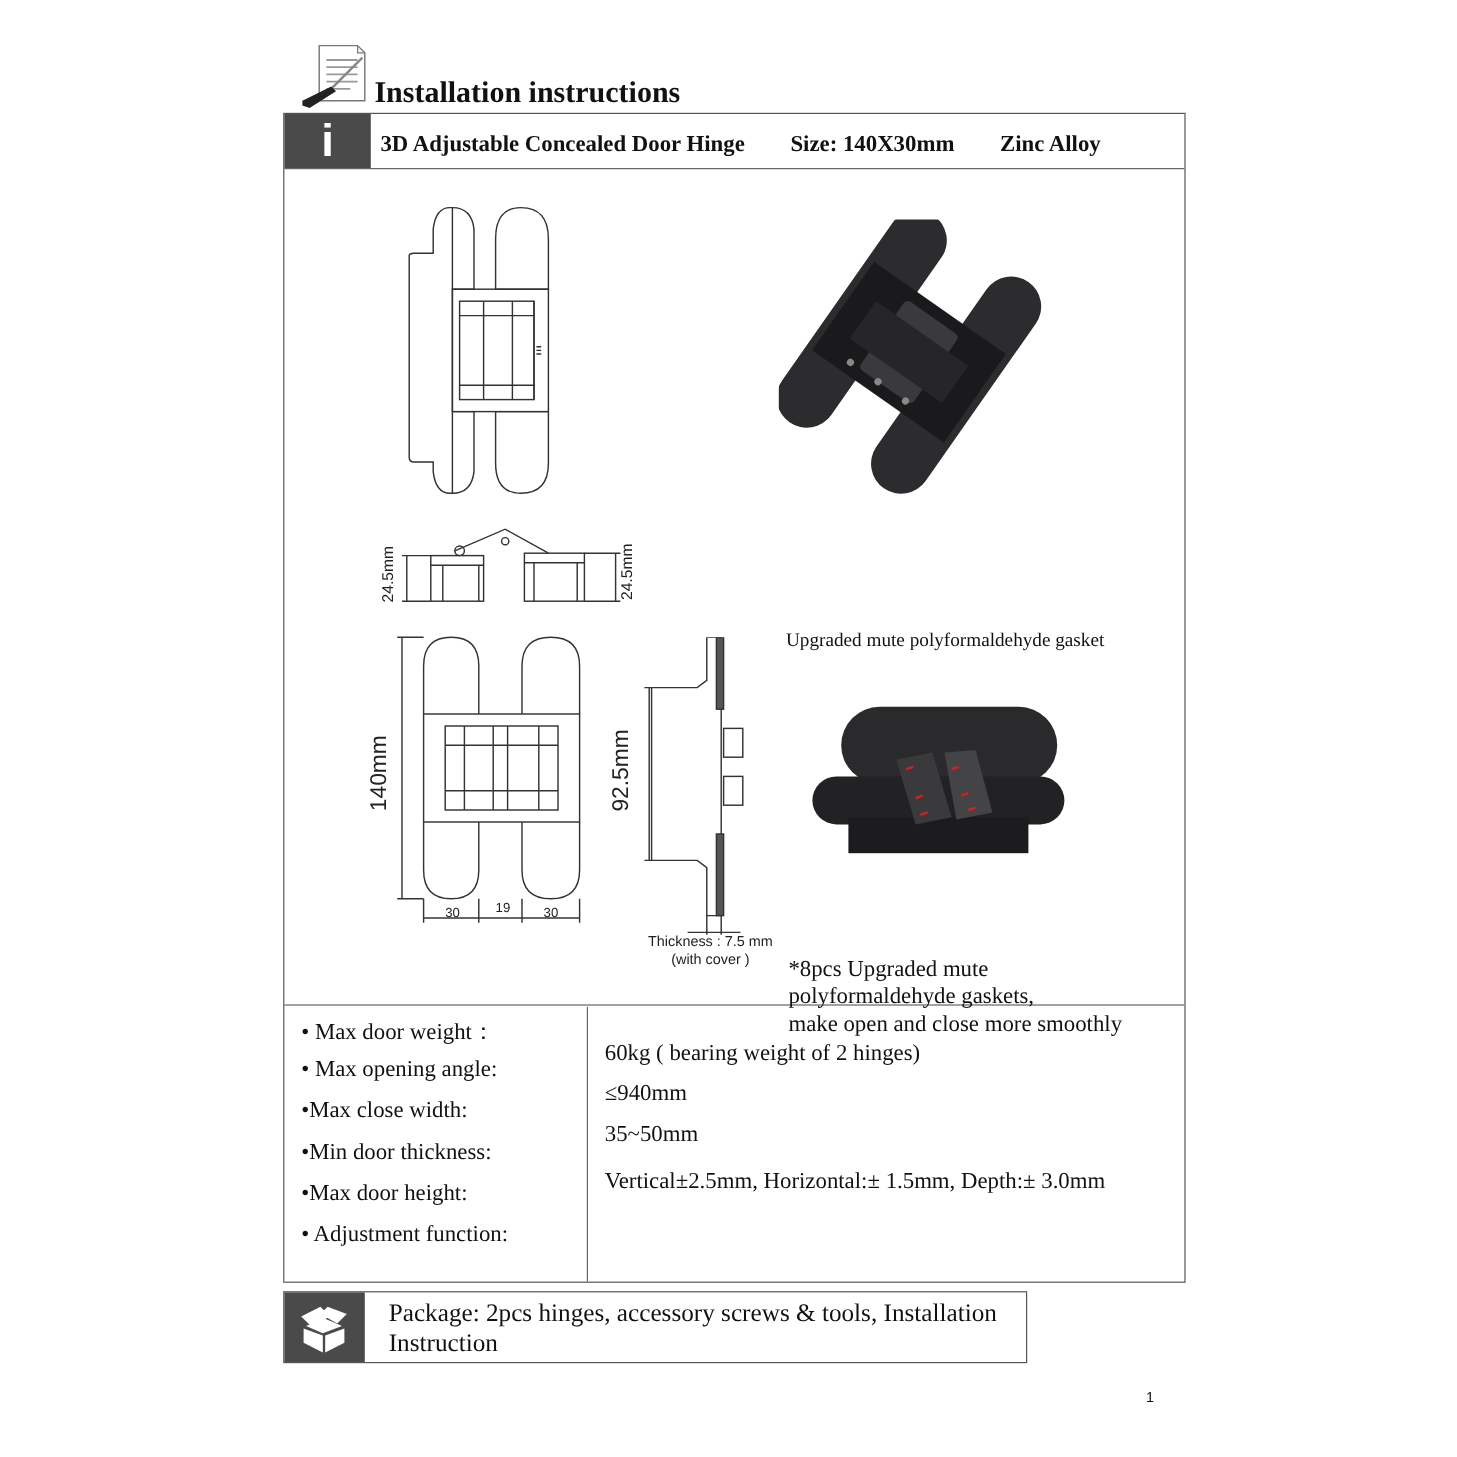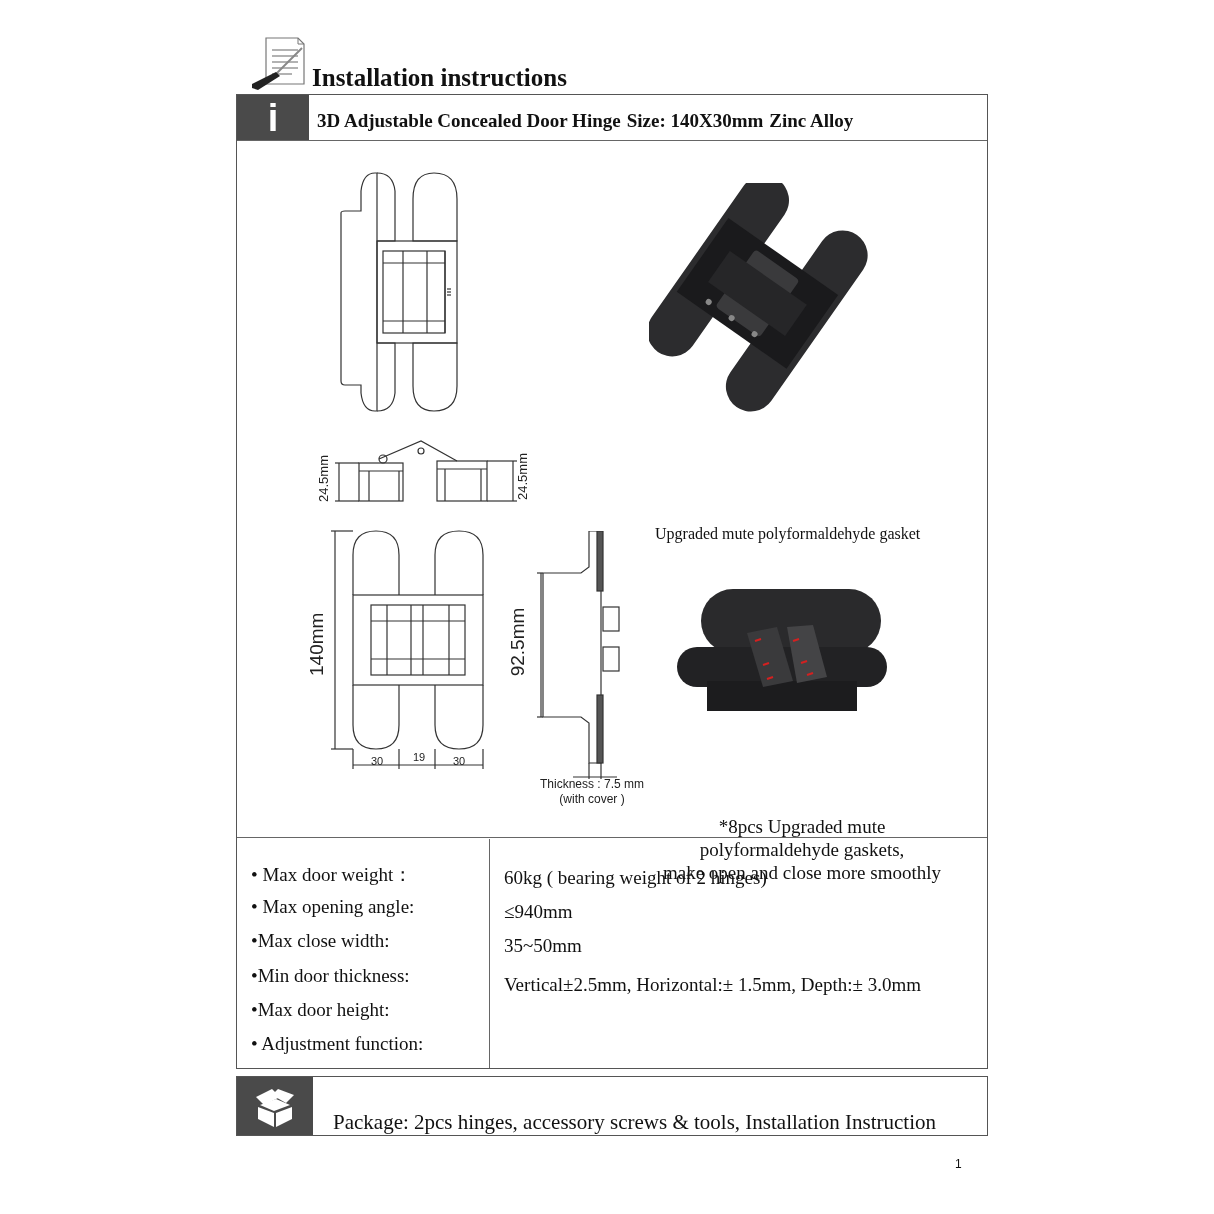"3D Adjustable Concealed Door Hinge" .head-text { gap: 6px -> 38px }
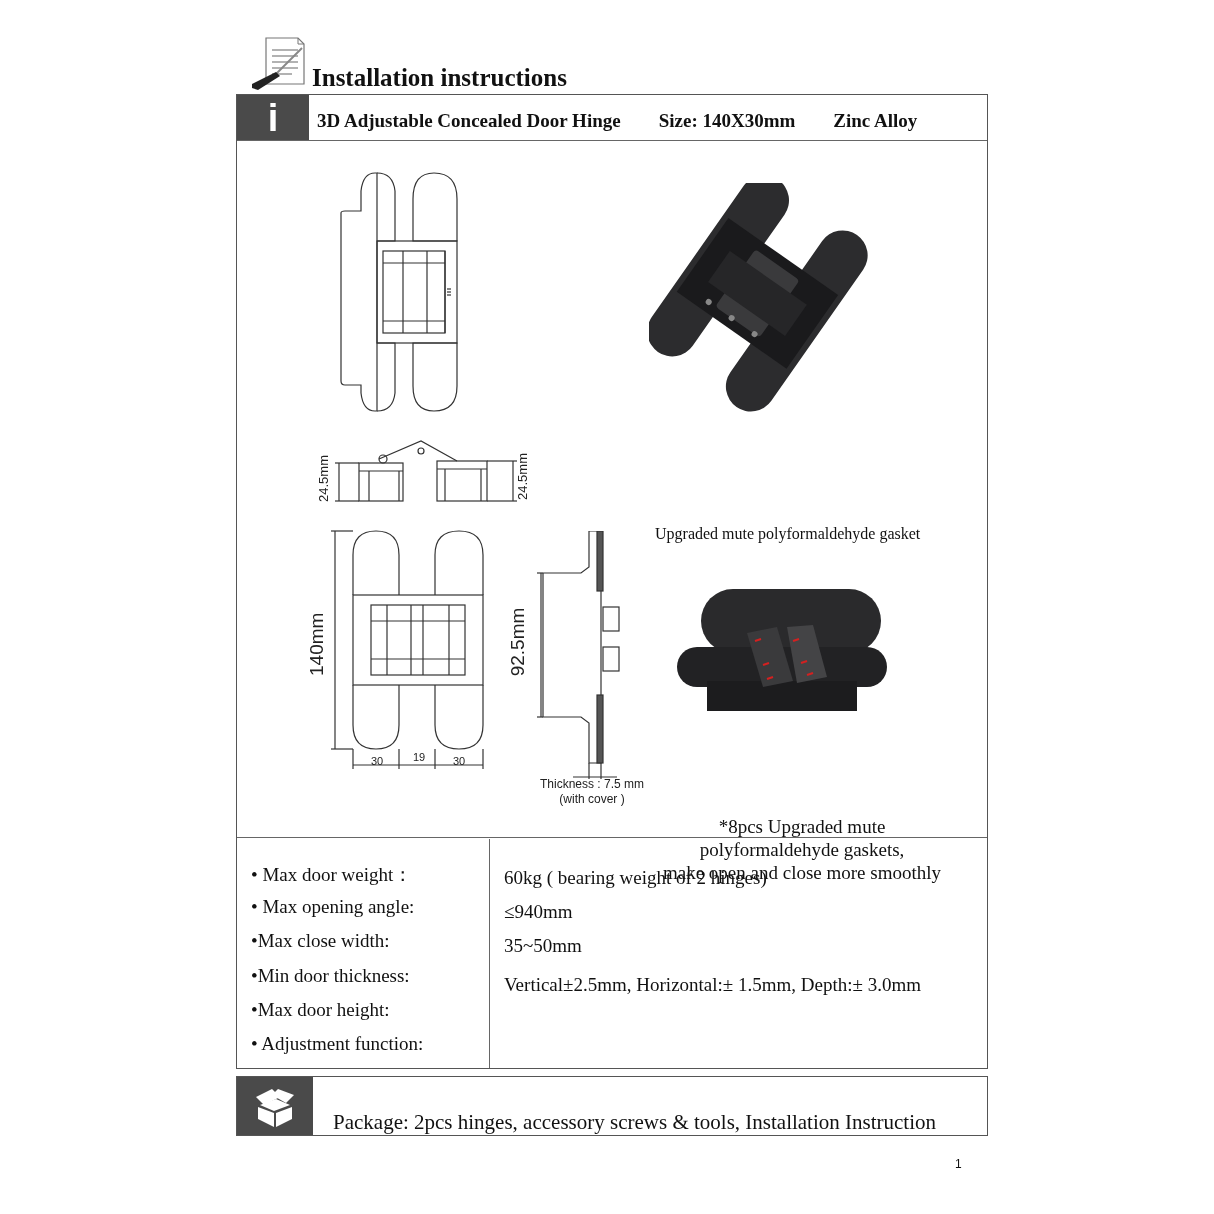"*8pcs Upgraded mute" .caption2 { margin-top: 19px -> none; text-align: center -> left }
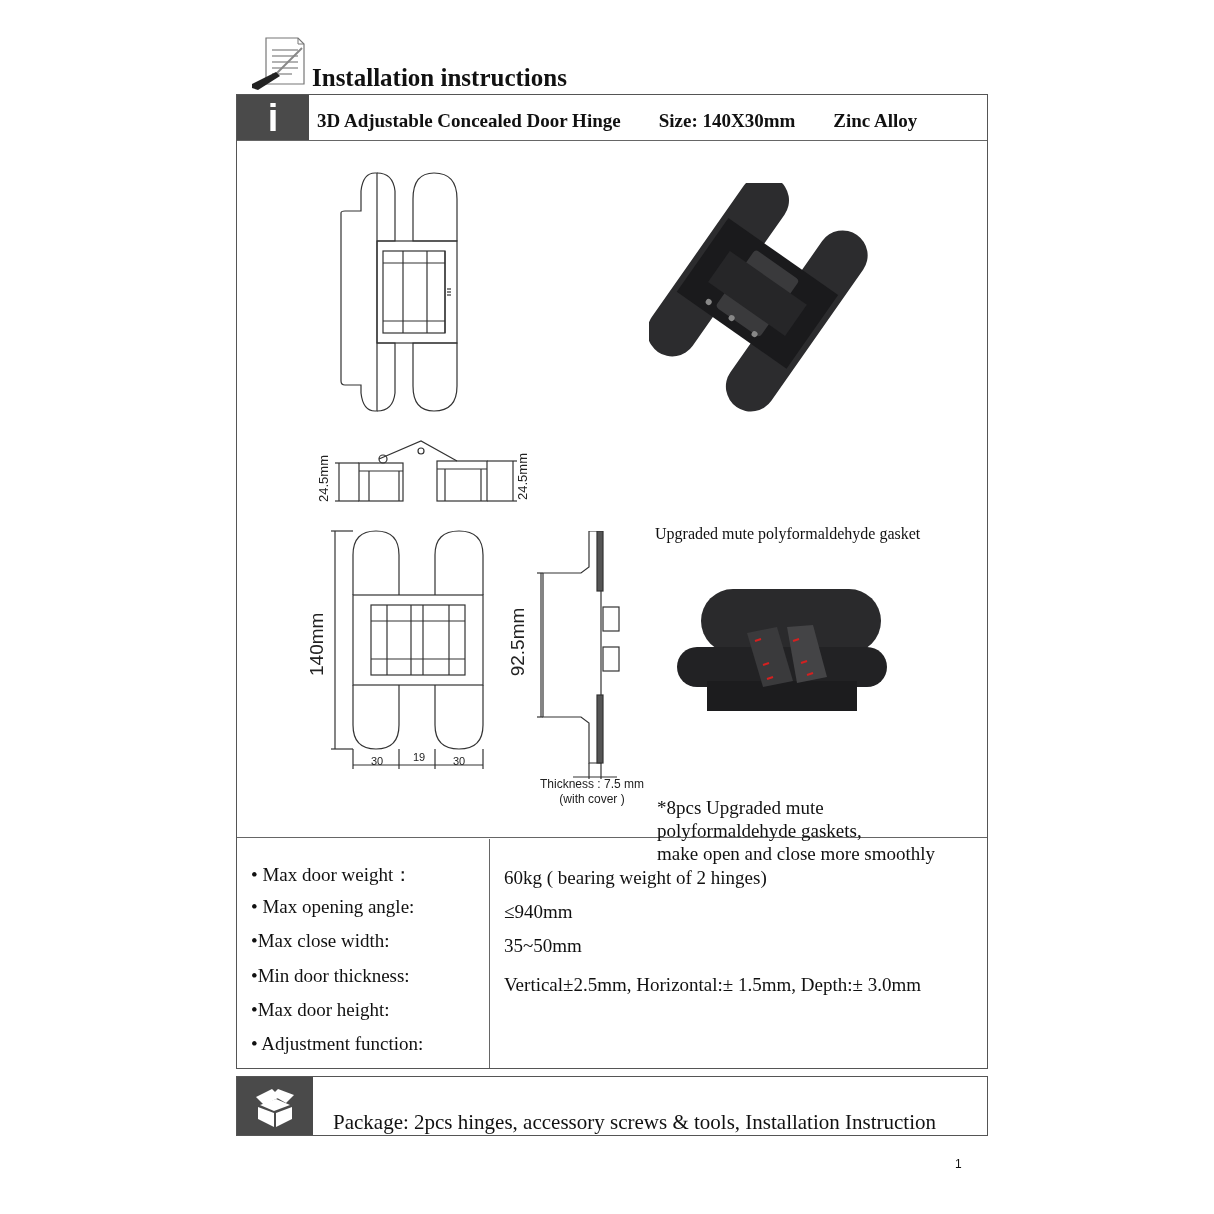"• Max door weight：" .spec-labels { padding: 23px 0 0 14px -> 8px 0 0 14px }
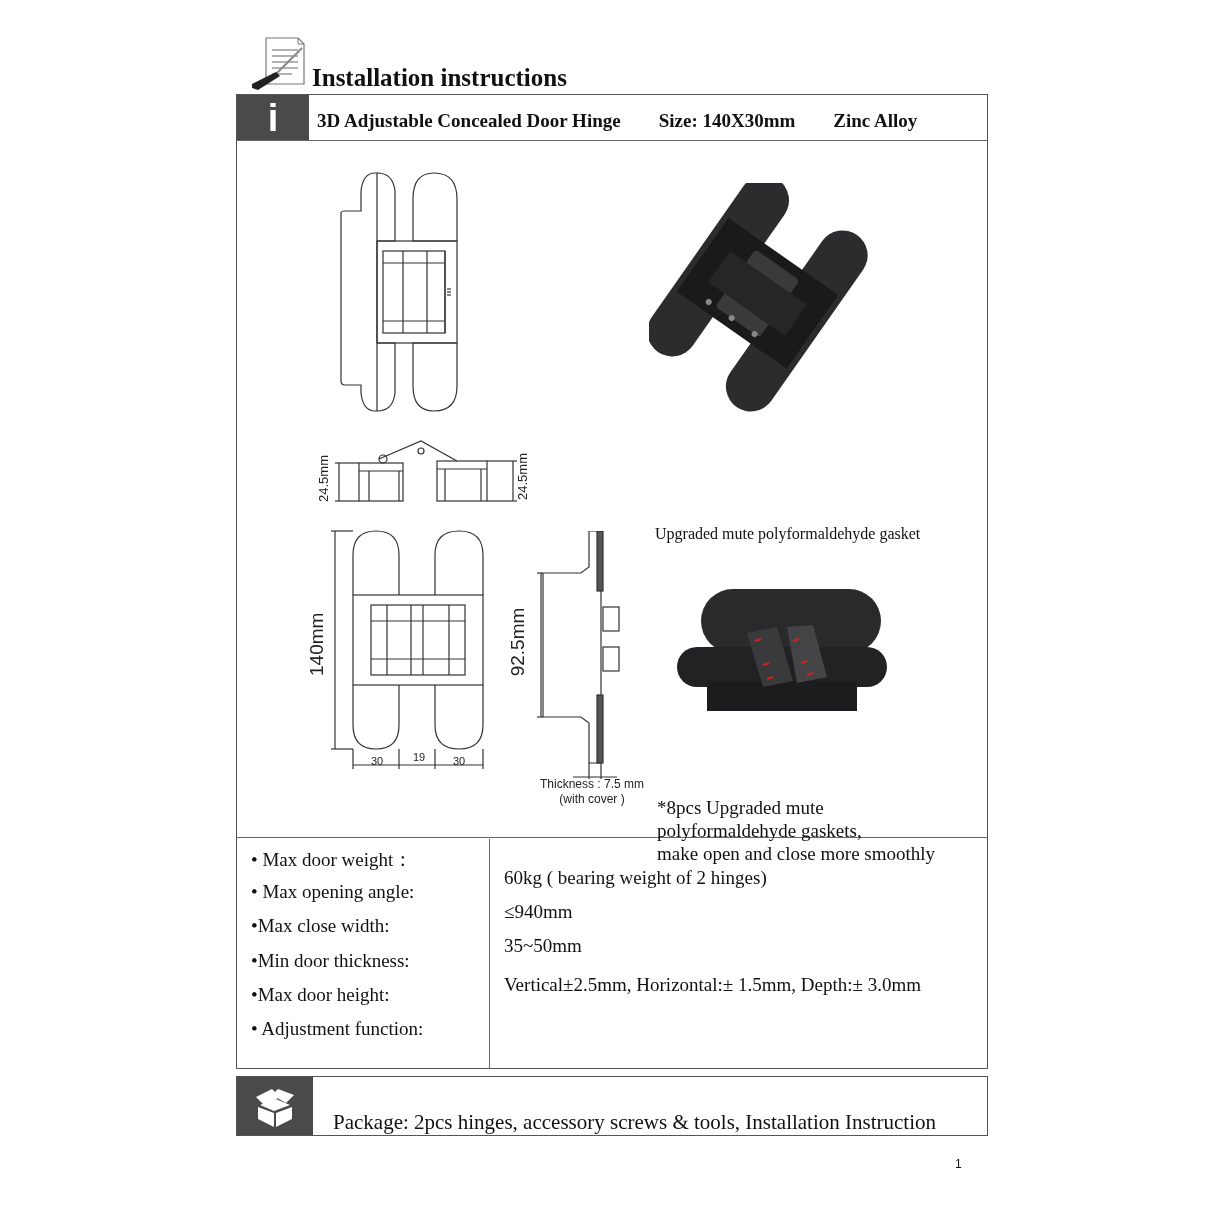"Package: 2pcs hinges, accessory screws" .pkg { align-items: flex-end -> center; width: 752px -> 620px }
